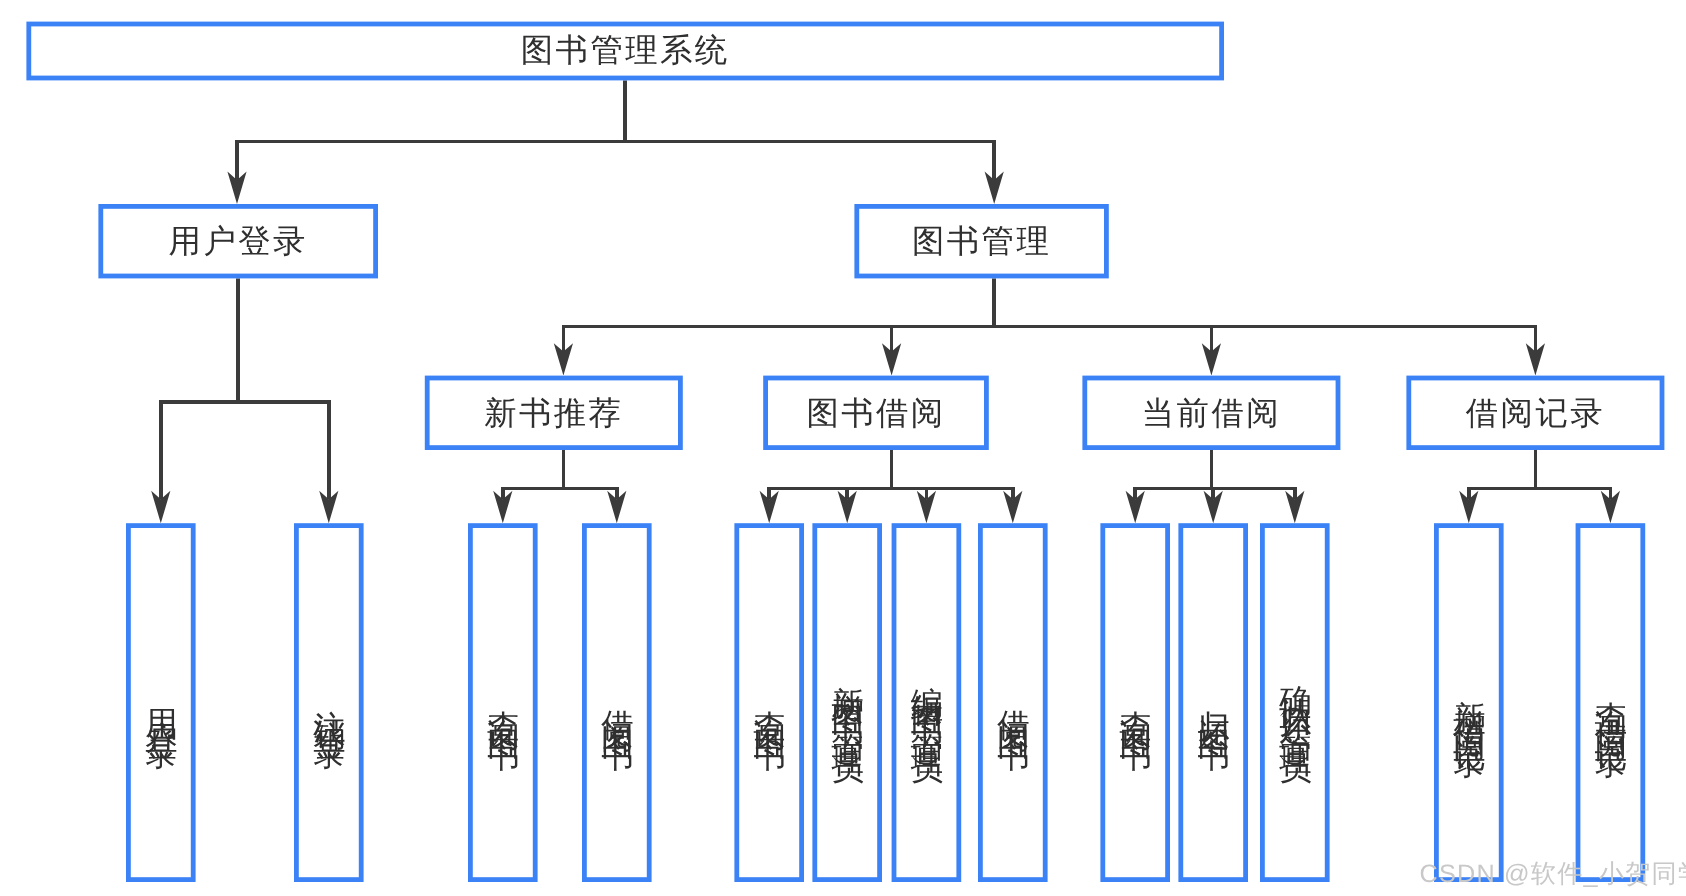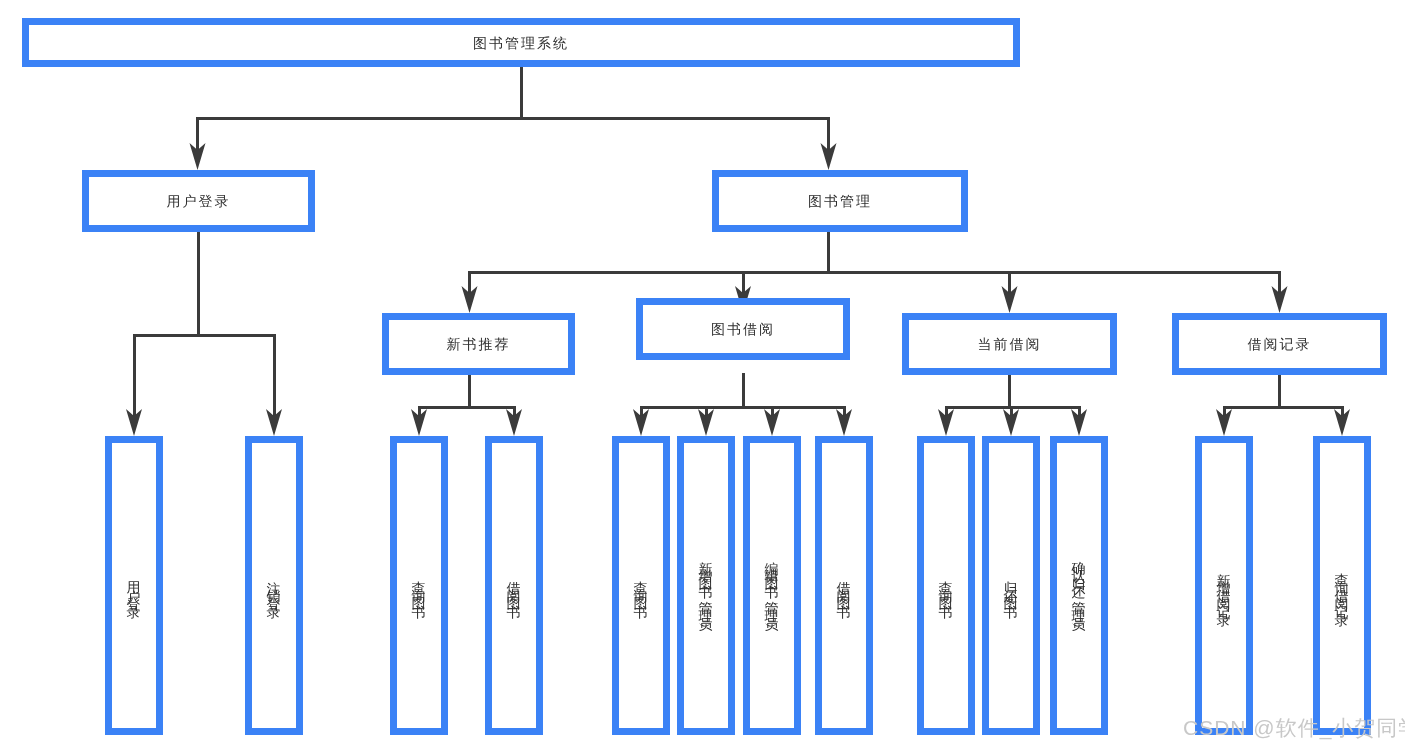"图书管理系统" .node { border: 7px solid #3b82f6 -> 4px solid #3b82f6; font-size: 14px -> 27px }
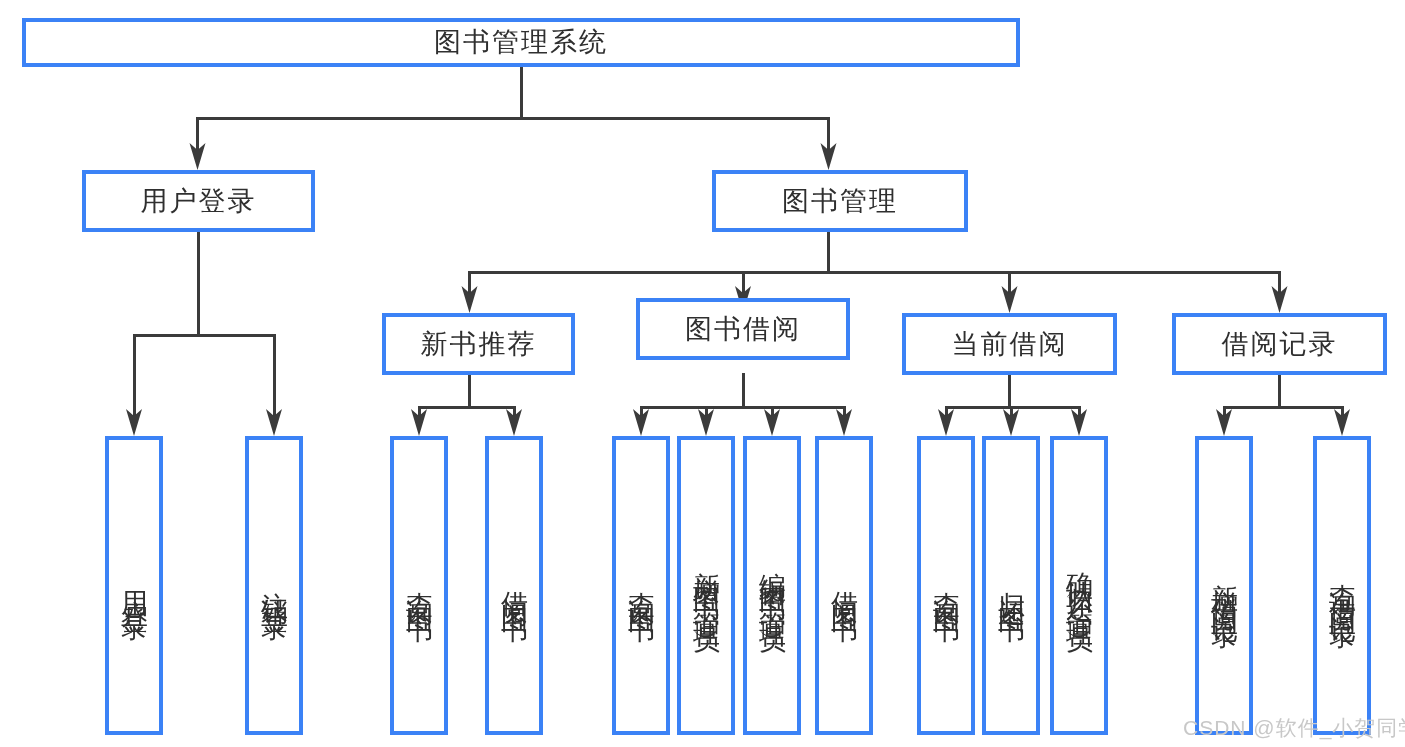"图书管理" div.node { width: 256px -> 212px }
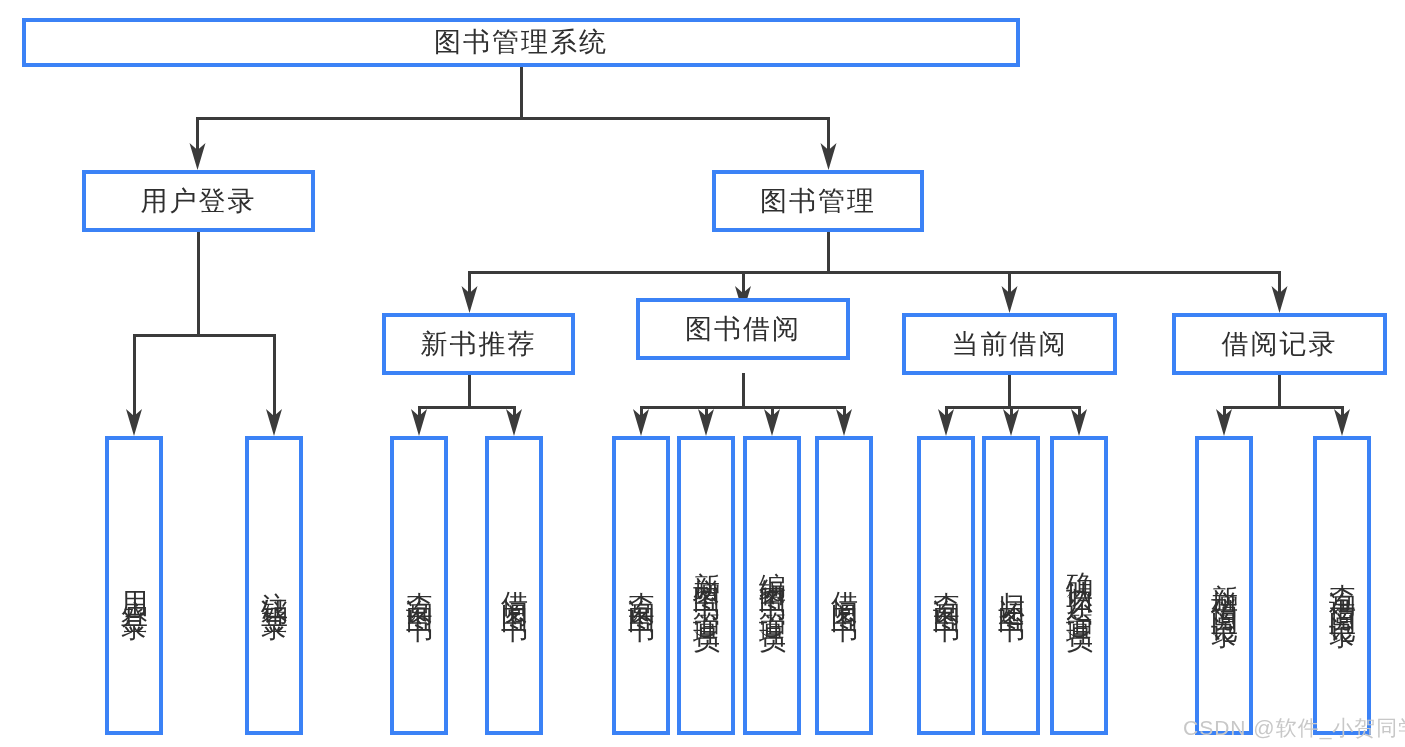"新书推荐" div.node { left: 382px -> 354px; width: 193px -> 215px }
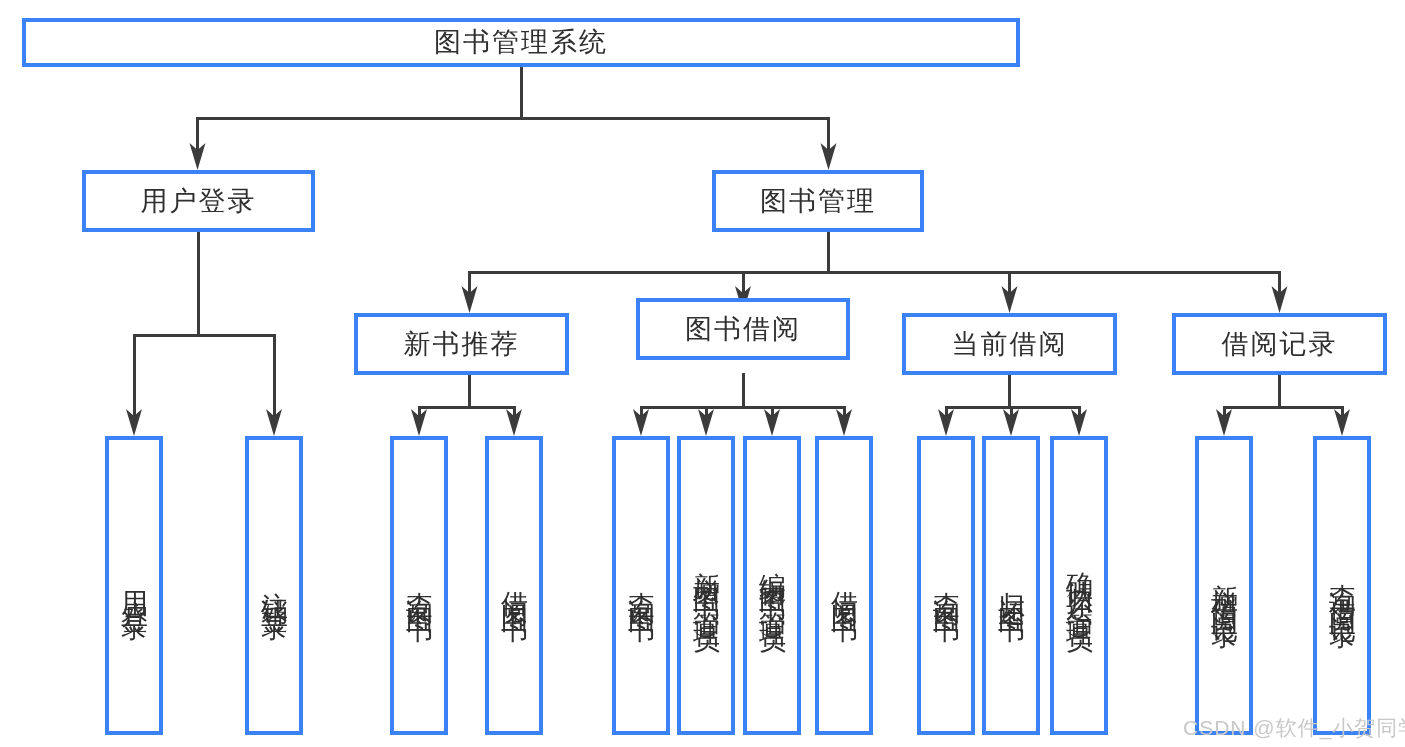"图书借阅" div.node { top: 298px -> 313px; width: 214px -> 188px }
